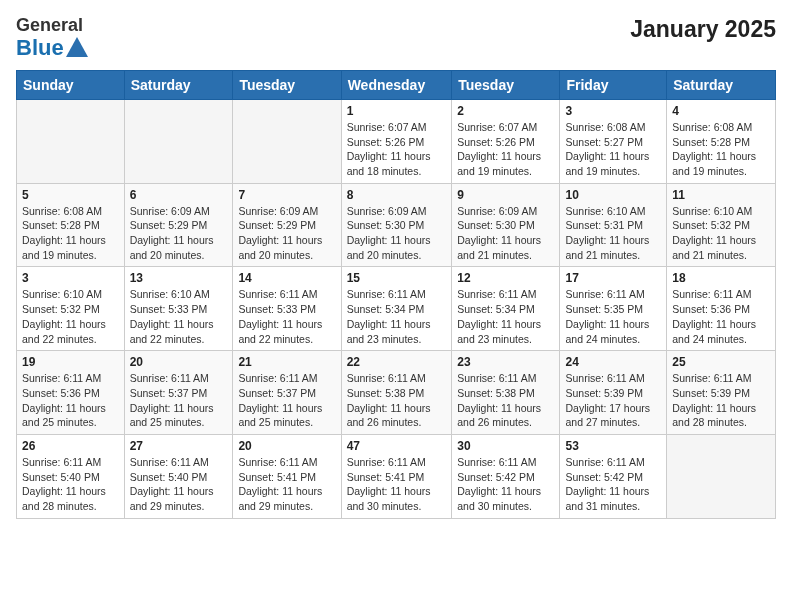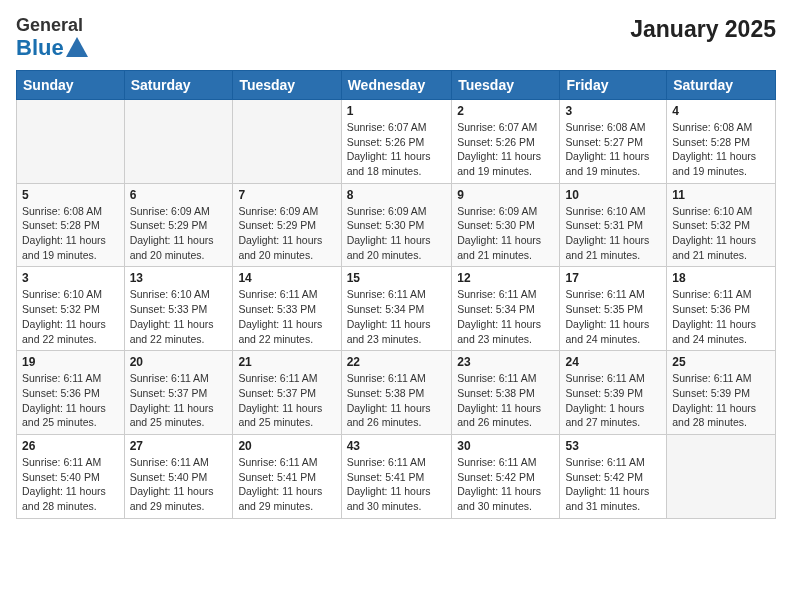"Daylight: 1 hours and 27" div { text: 1 -> 17 }
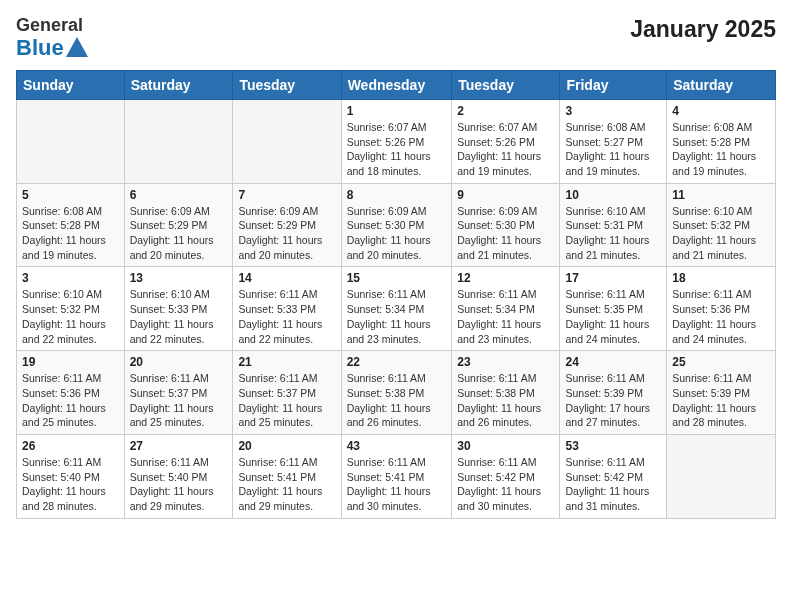"43" span.day-num { text: 43 -> 47 }
